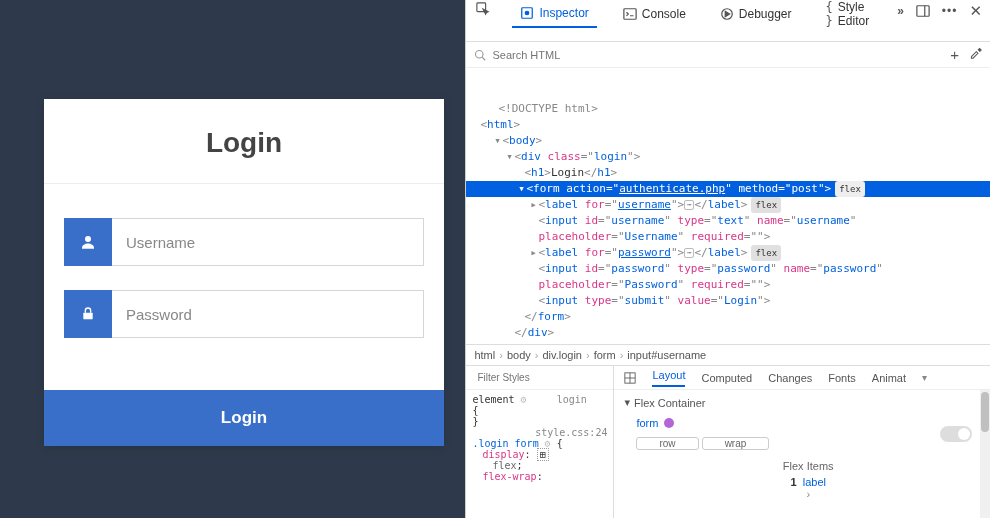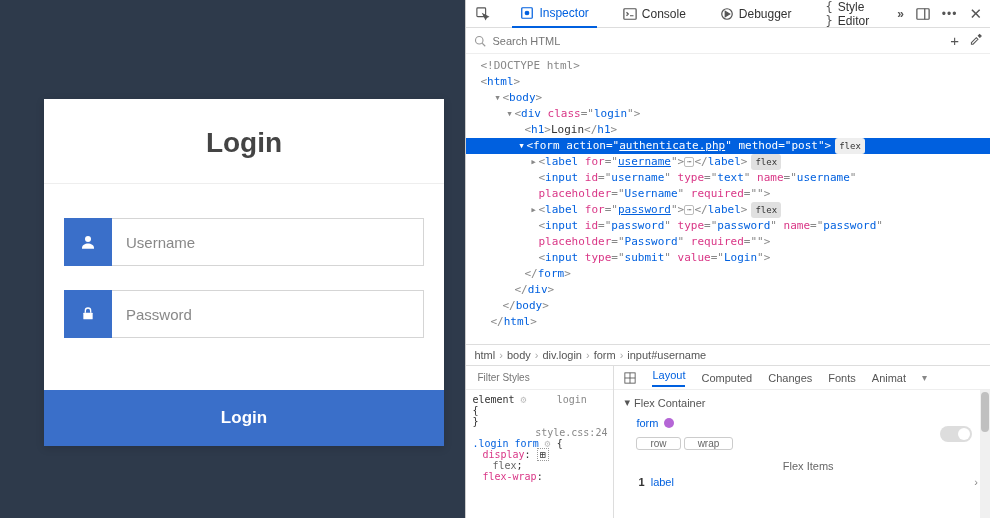"Inspector" .dt-tabs { align-items: center -> flex-start; height: 28px -> 42px }
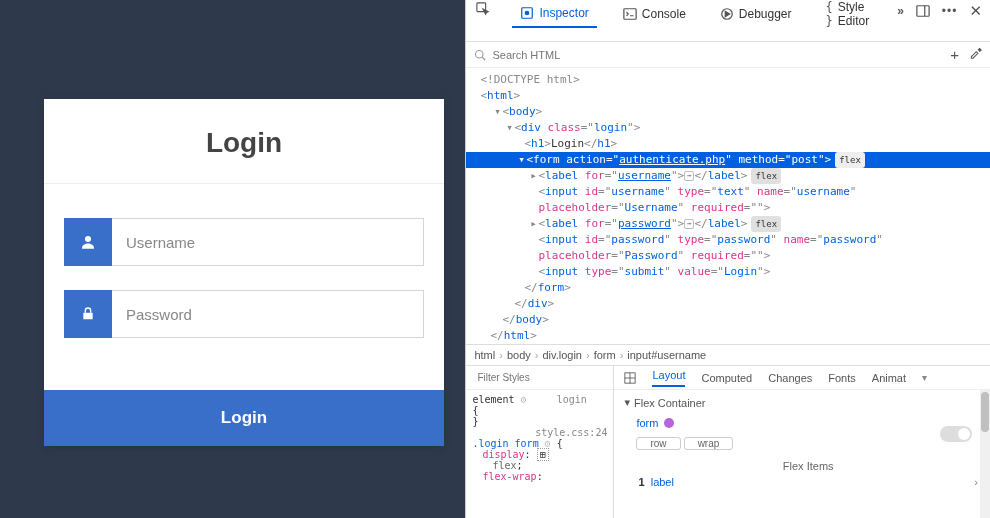"<!DOCTYPE html>" div.ln { margin-top: none -> 29px; padding-left: 14px -> 32px }
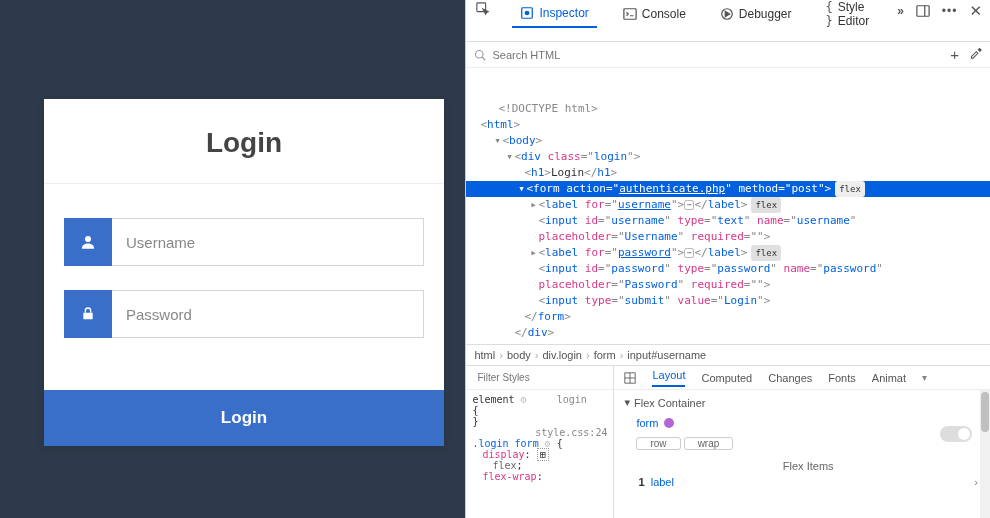"row" .chip { padding: 0 13px -> 0 22px }
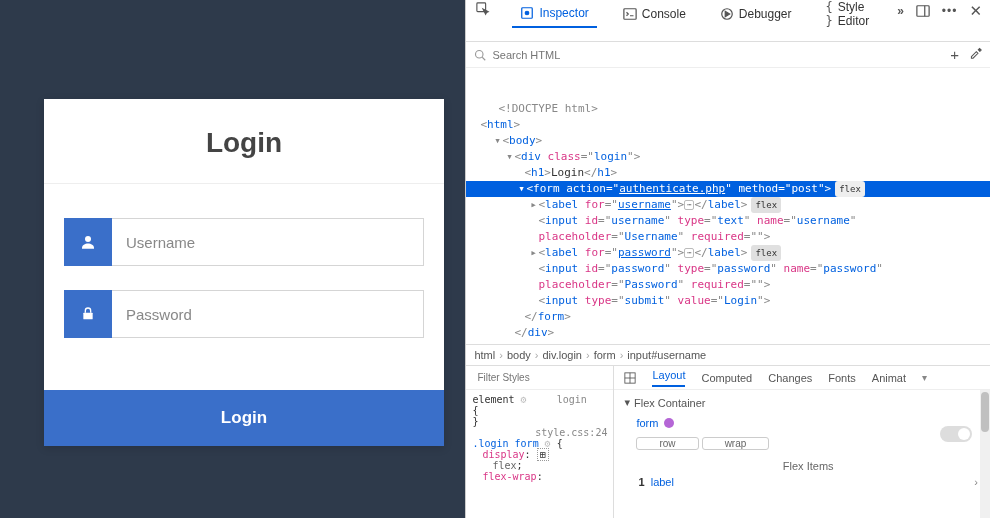"1 label" div.flex-item-row { flex-direction: none -> column }
